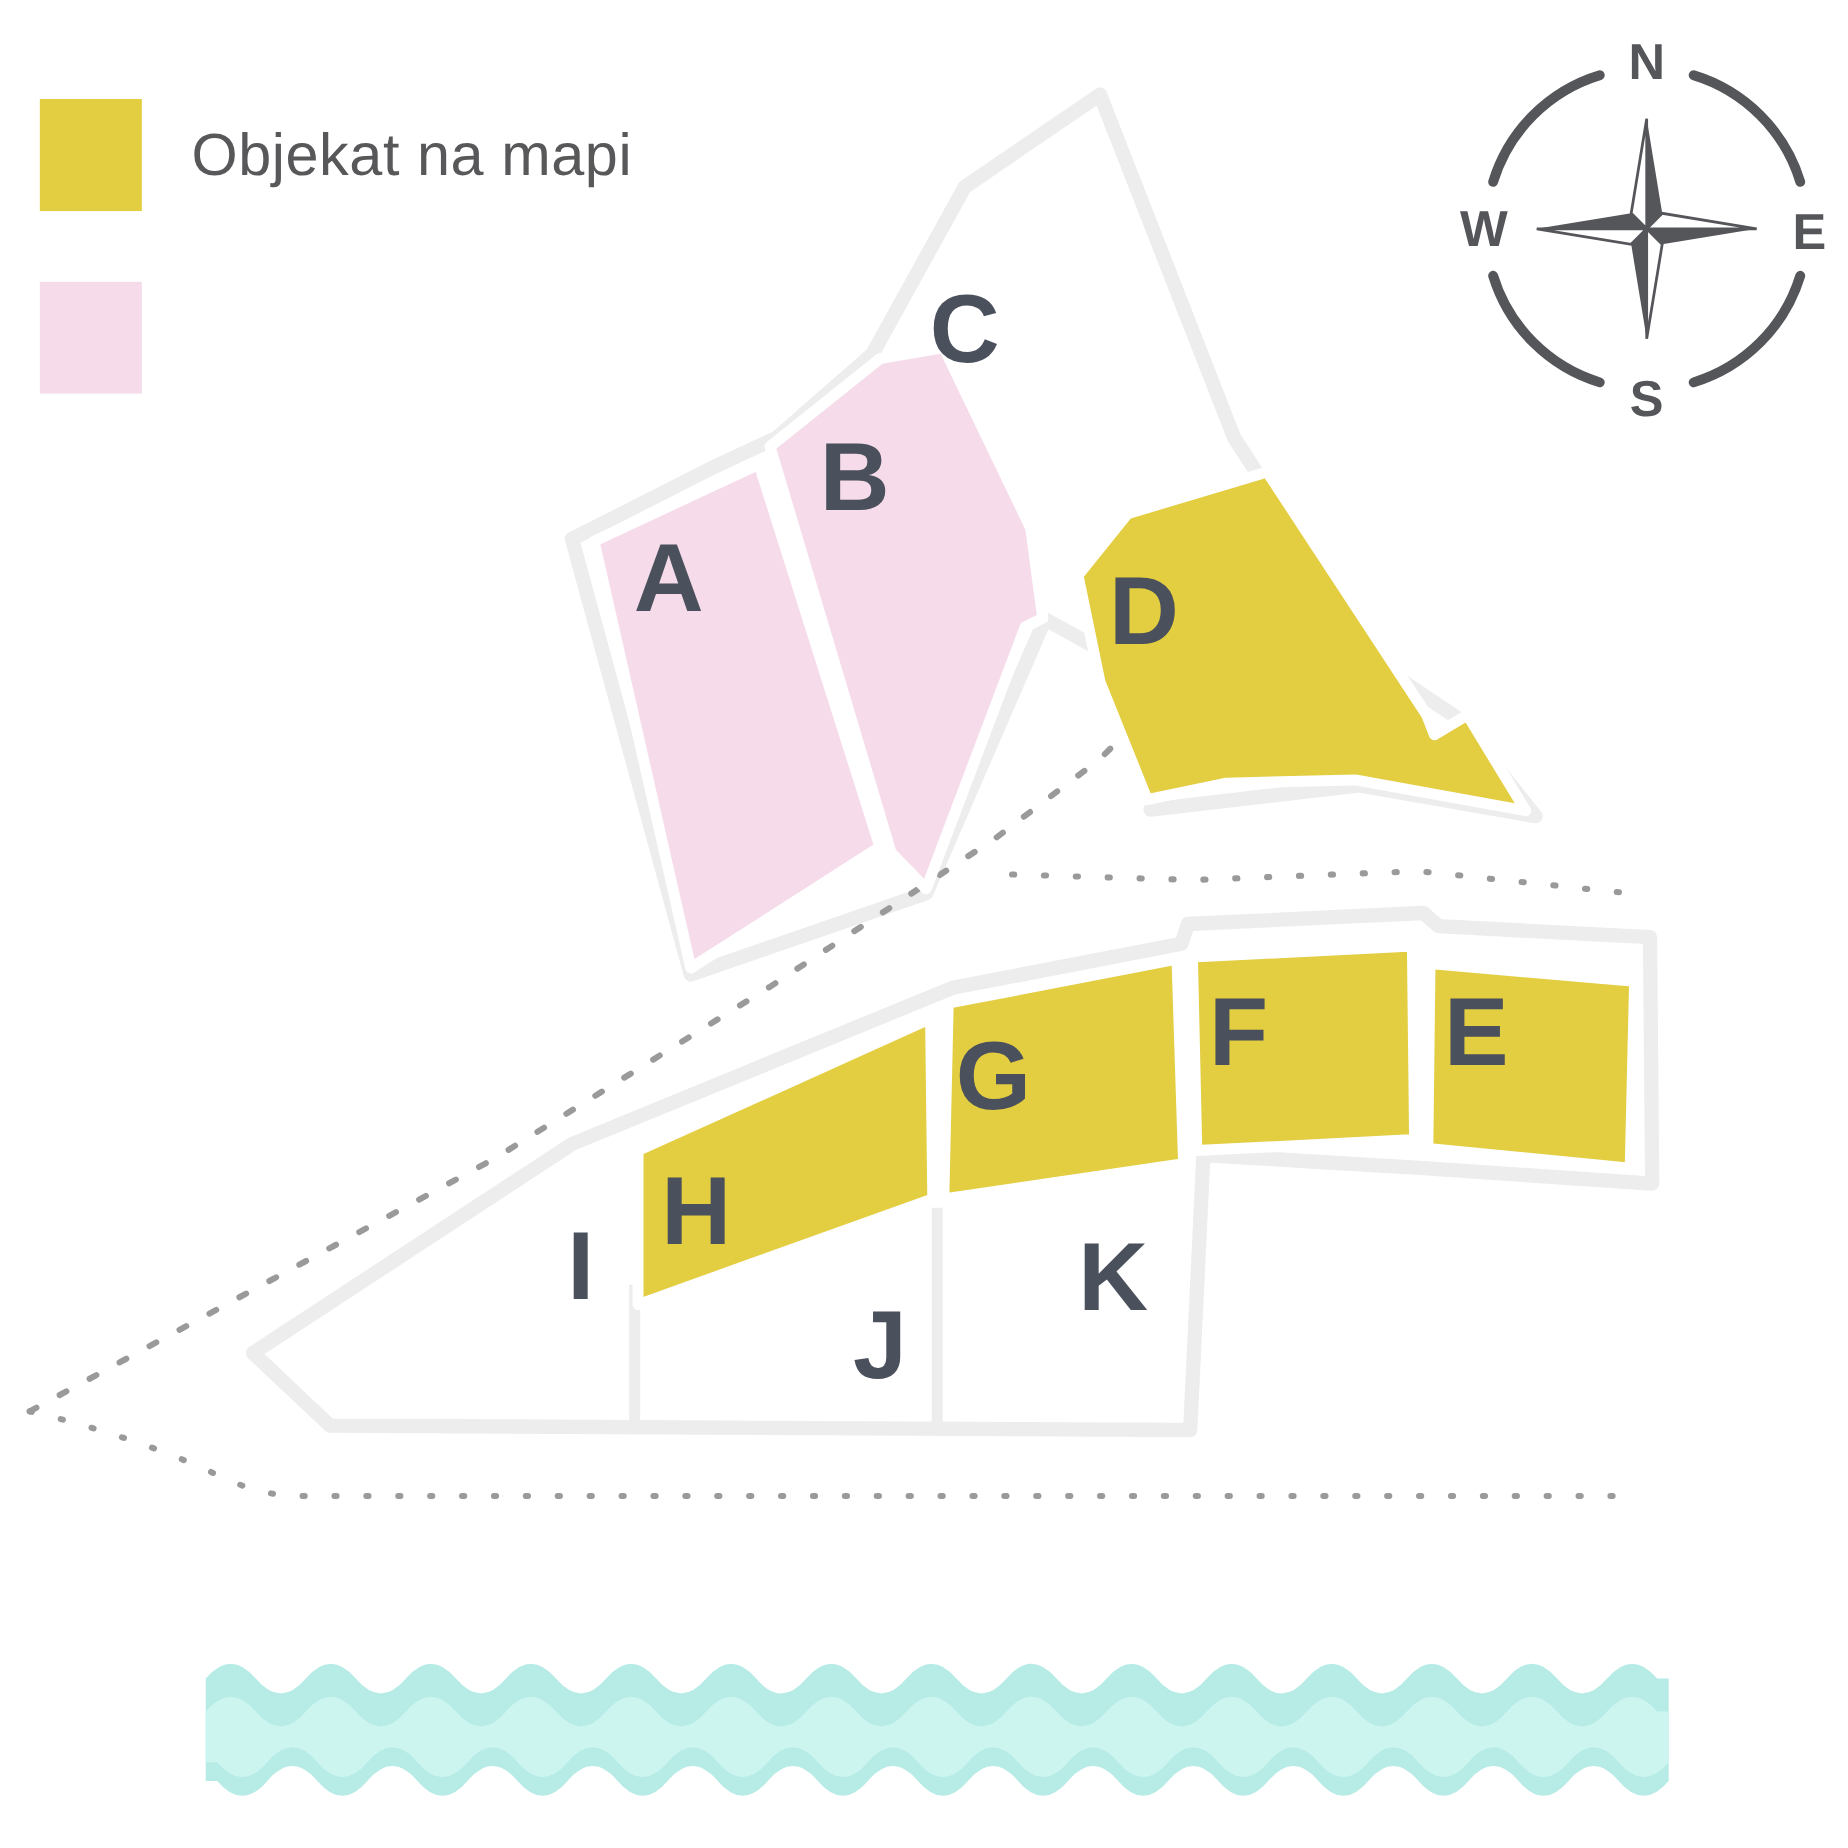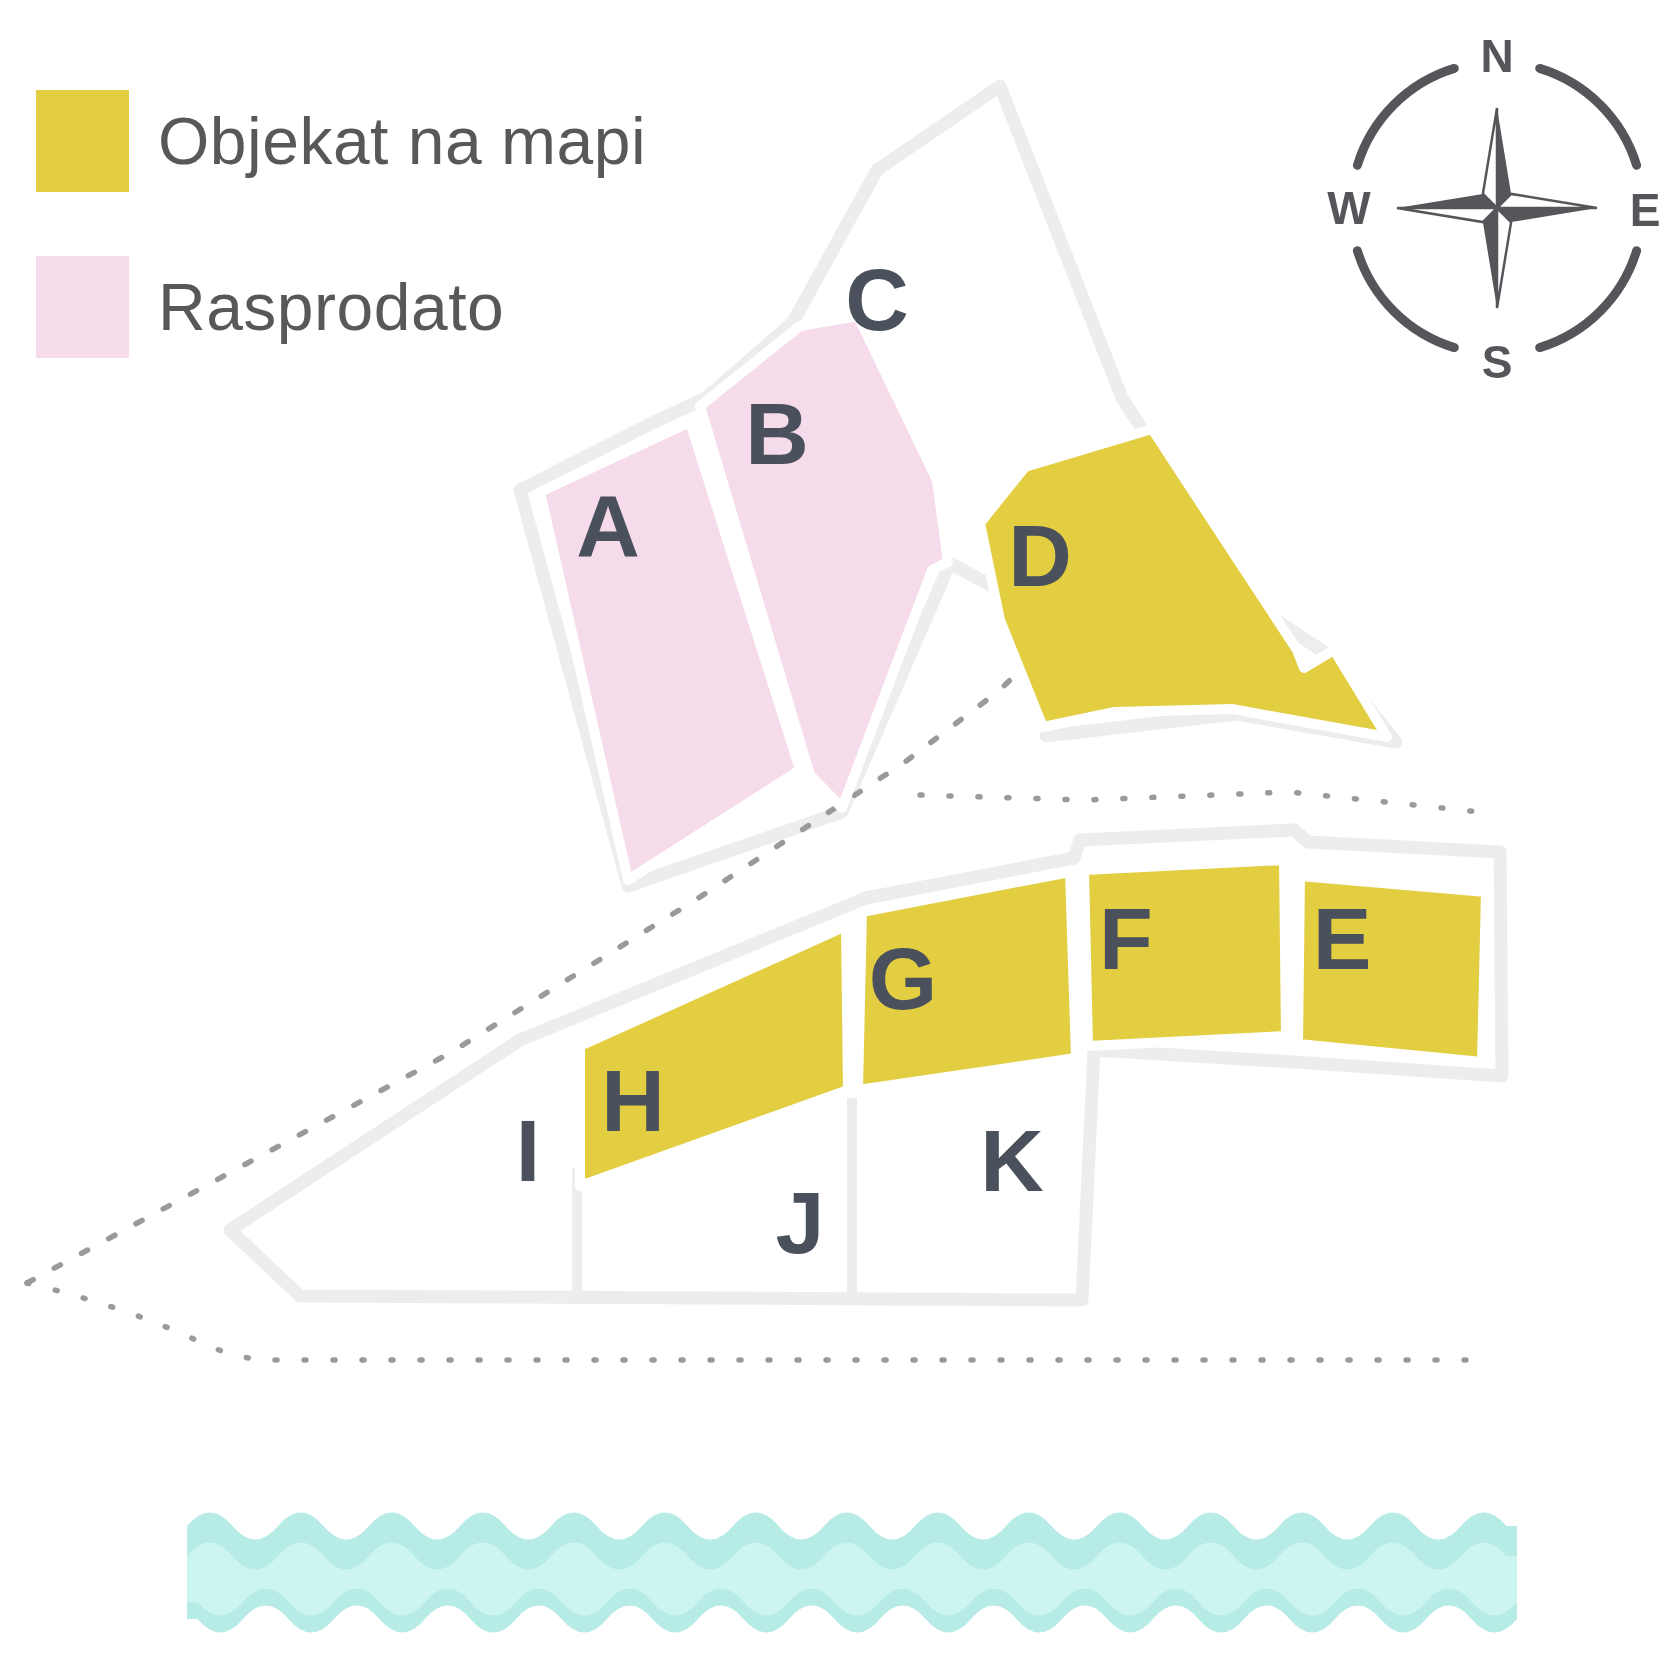"Objekat na mapi" .legend-label { font-size: 66px -> 54px; margin-left: 29px -> 45px }
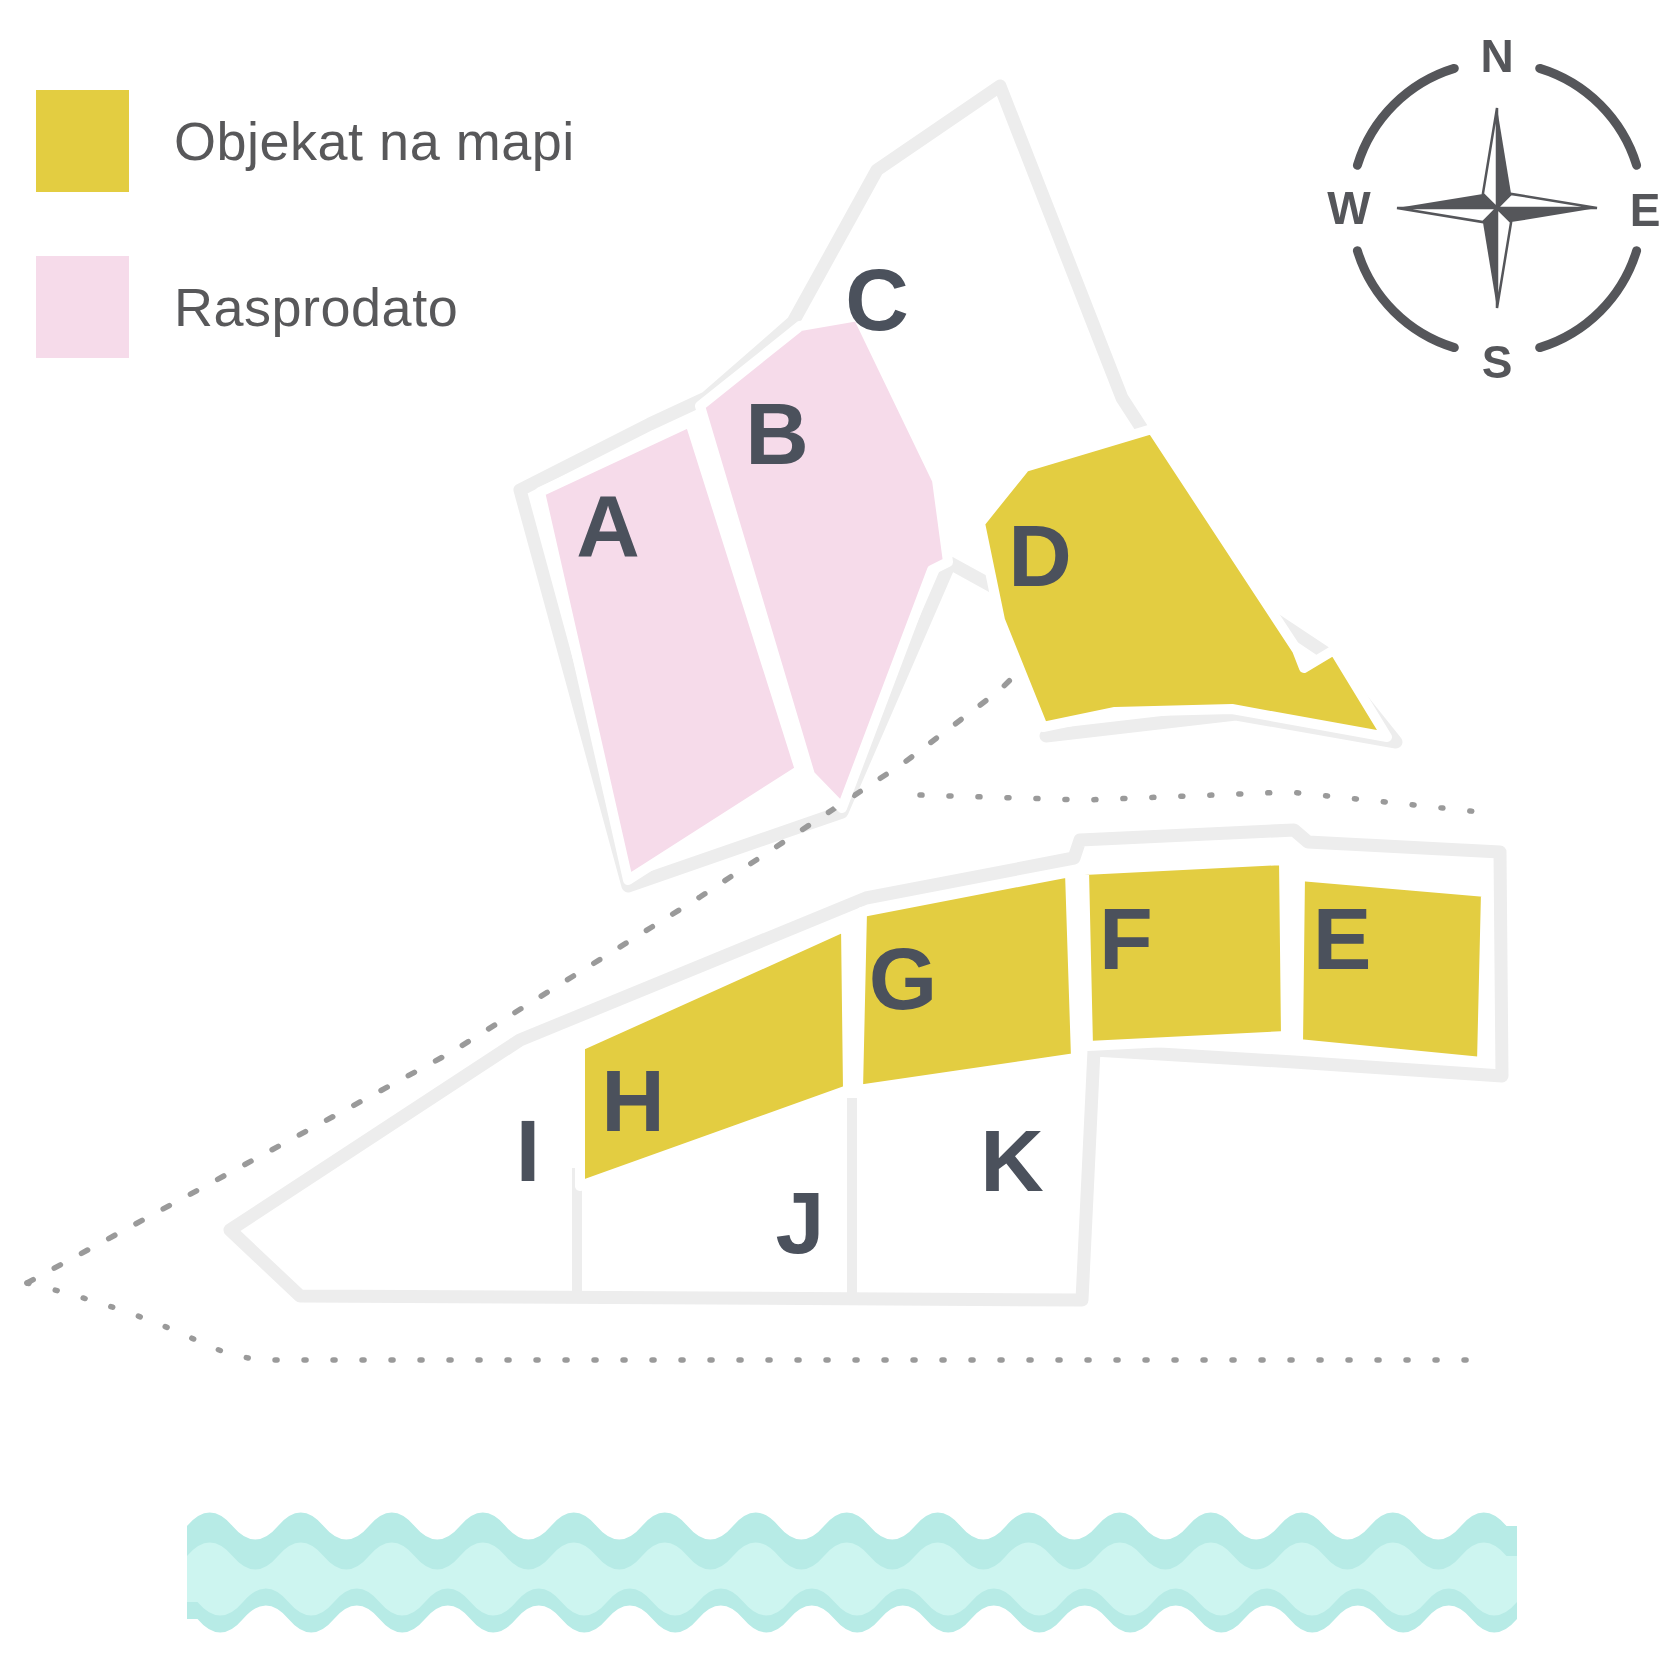"Rasprodato" span.legend-label { html: <span>Rasprodato</span> -> none }
